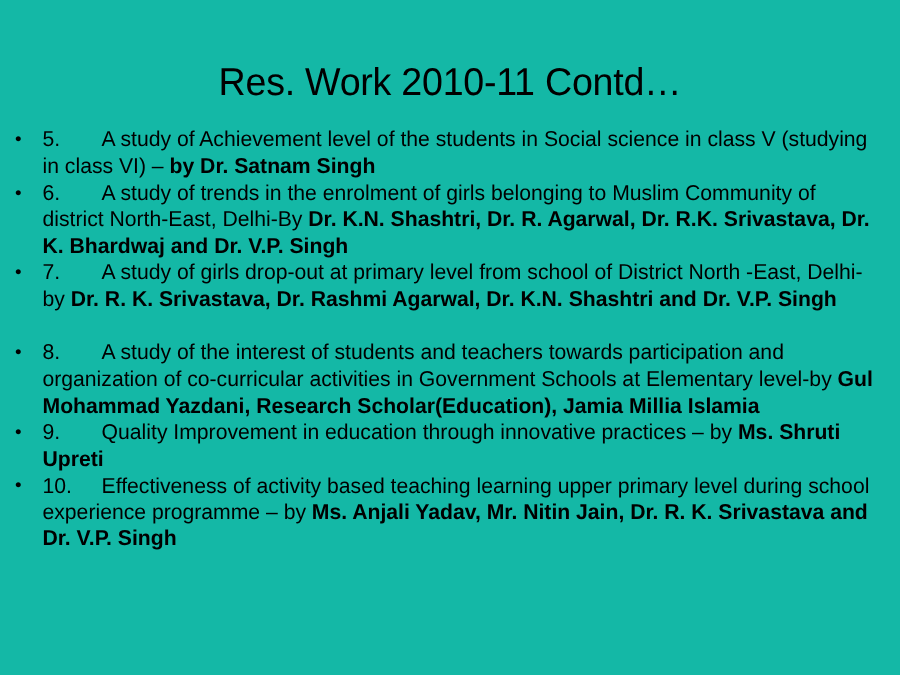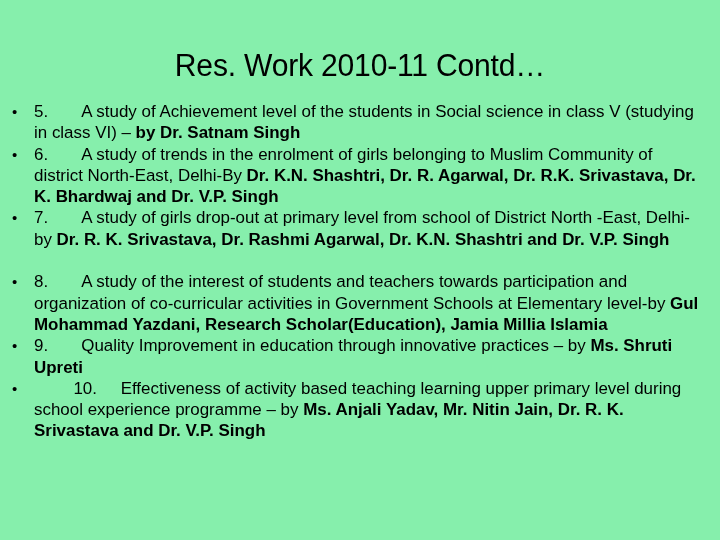"Res. Work 2010-11 Contd…" .slide { background: #86efac -> #14b8a6 }
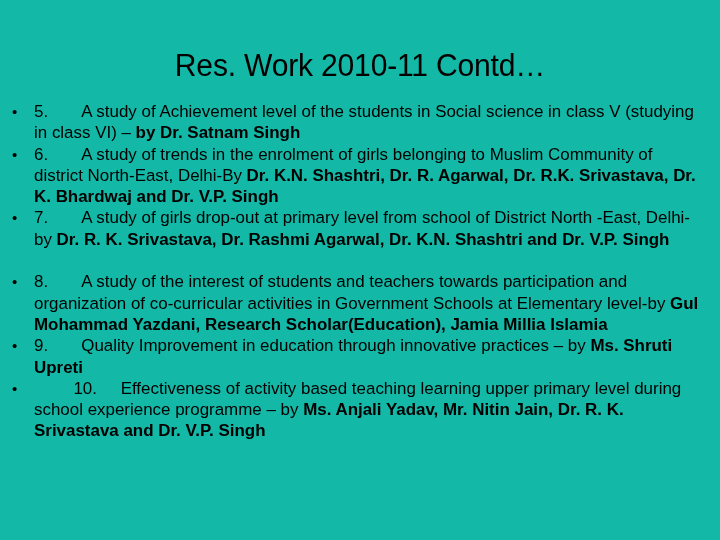"10." .num.wide { margin-left: 40px -> none }
